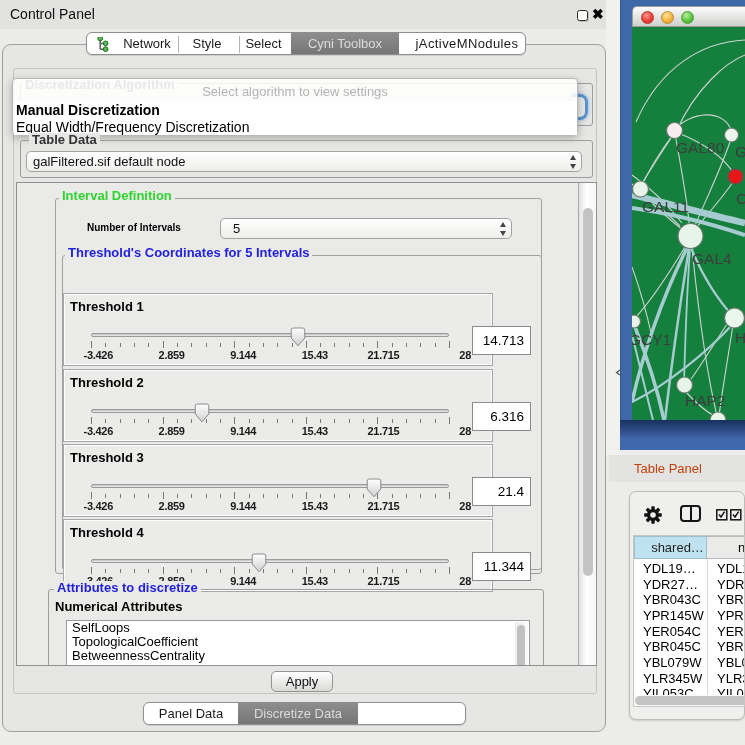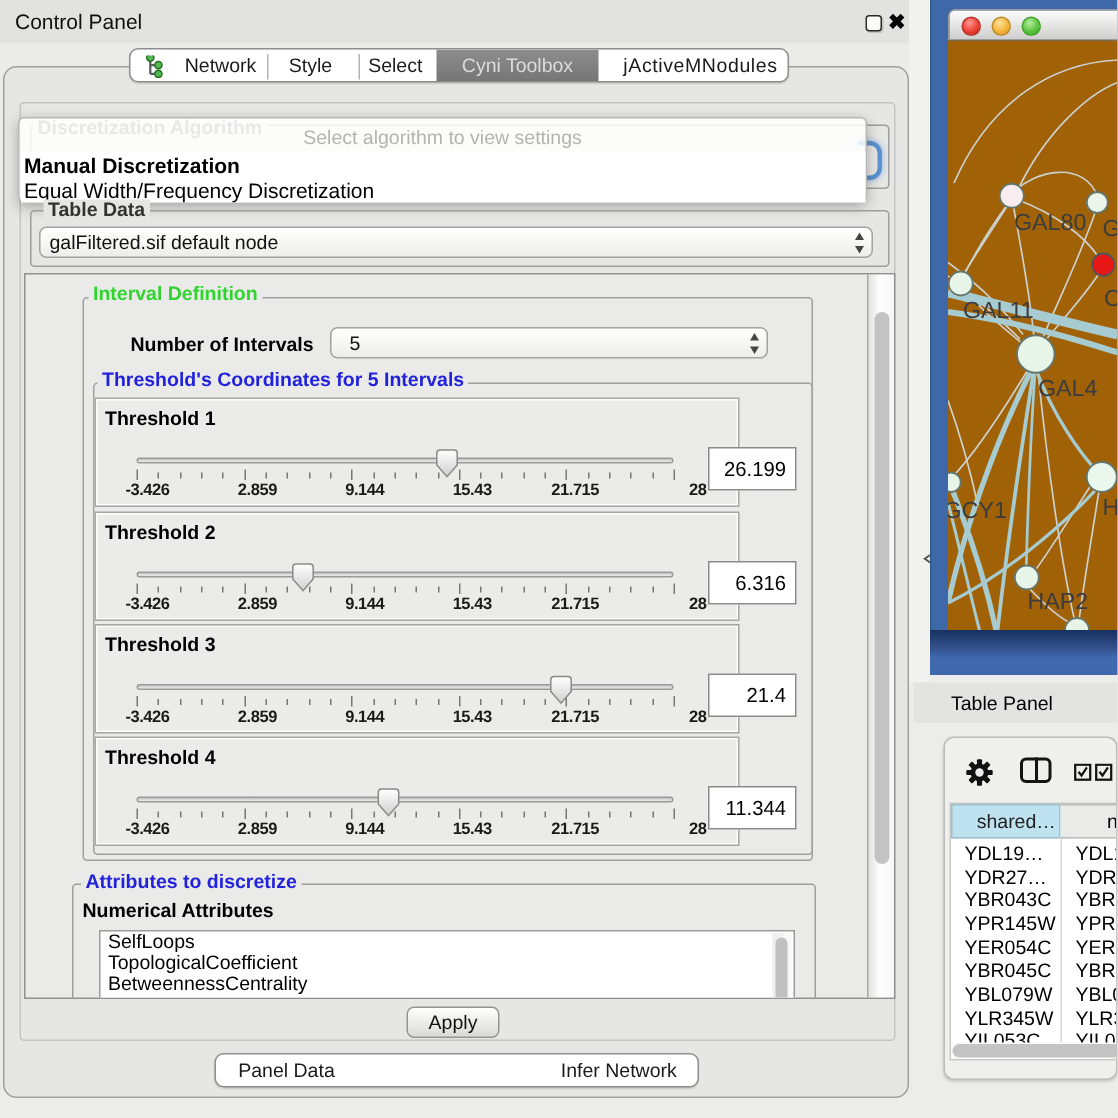"GAL80" #netcanvas { background: #a16207 -> #15803d }
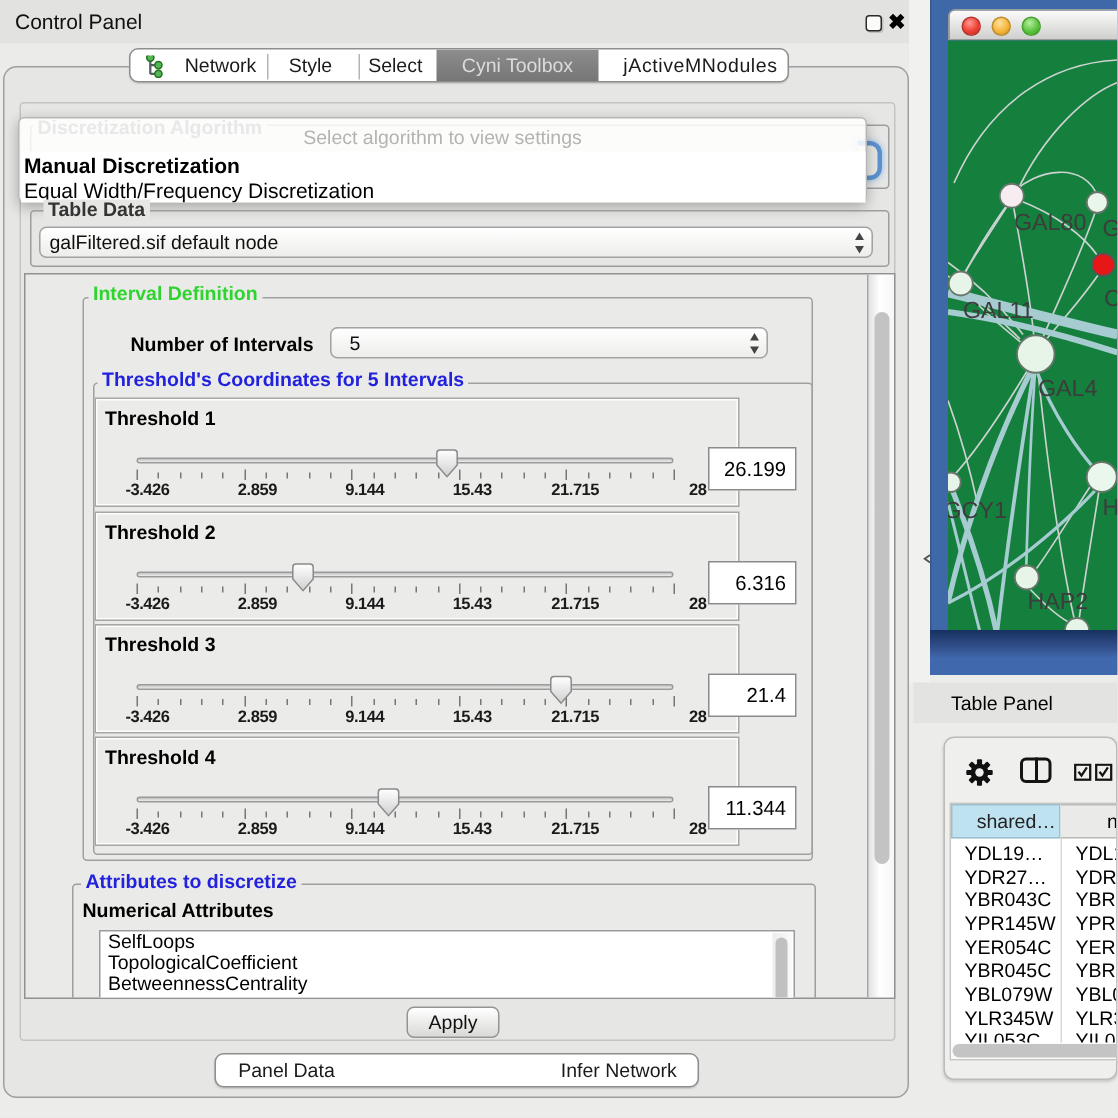"Number of Intervals" div.abs { font-size: 13px -> 10px }
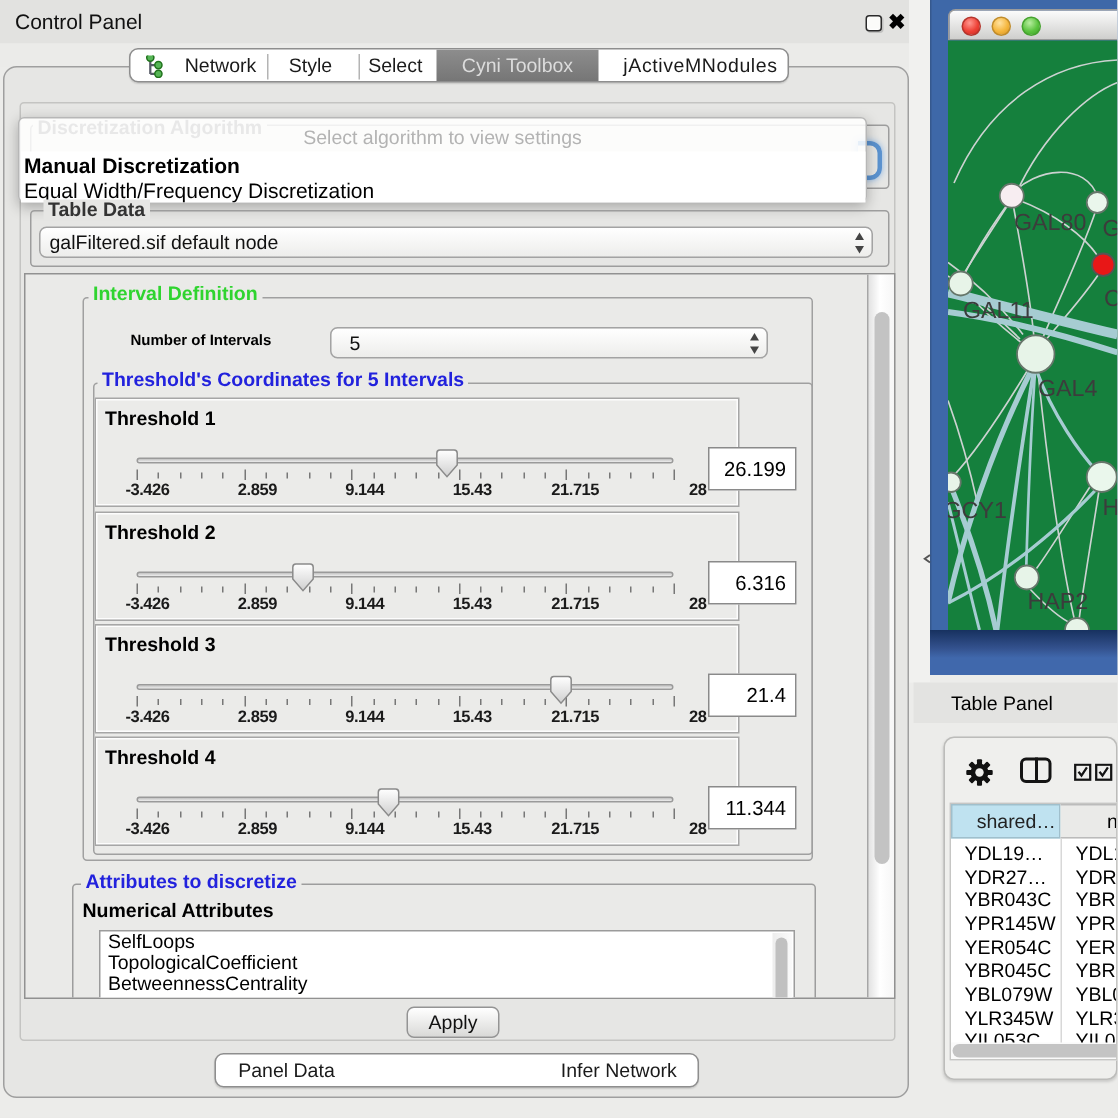"Threshold 1" .thr { margin-top: none -> 28px }
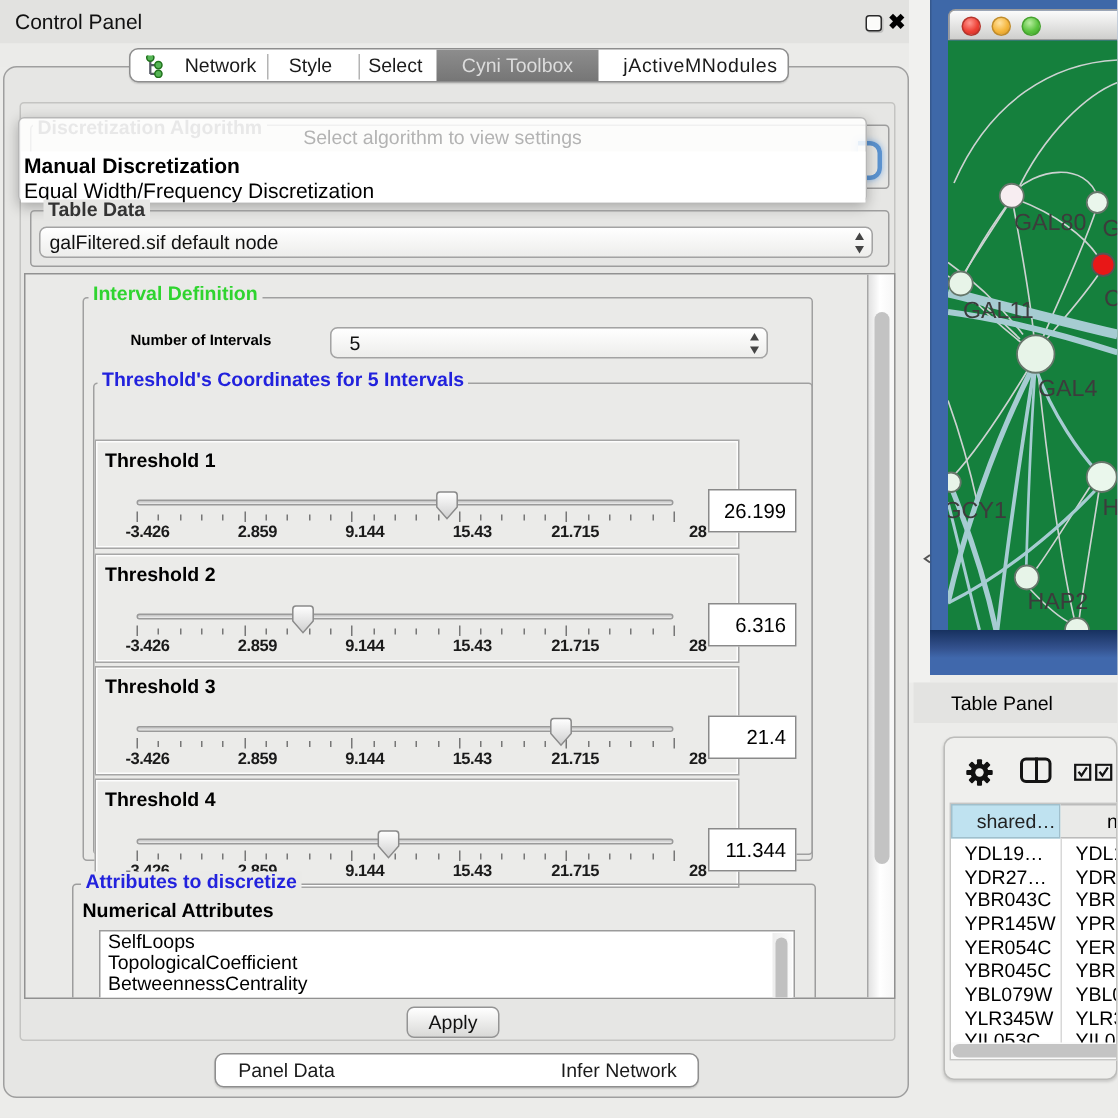"26.199" div.vbox { text: 26.199 -> 14.713 }
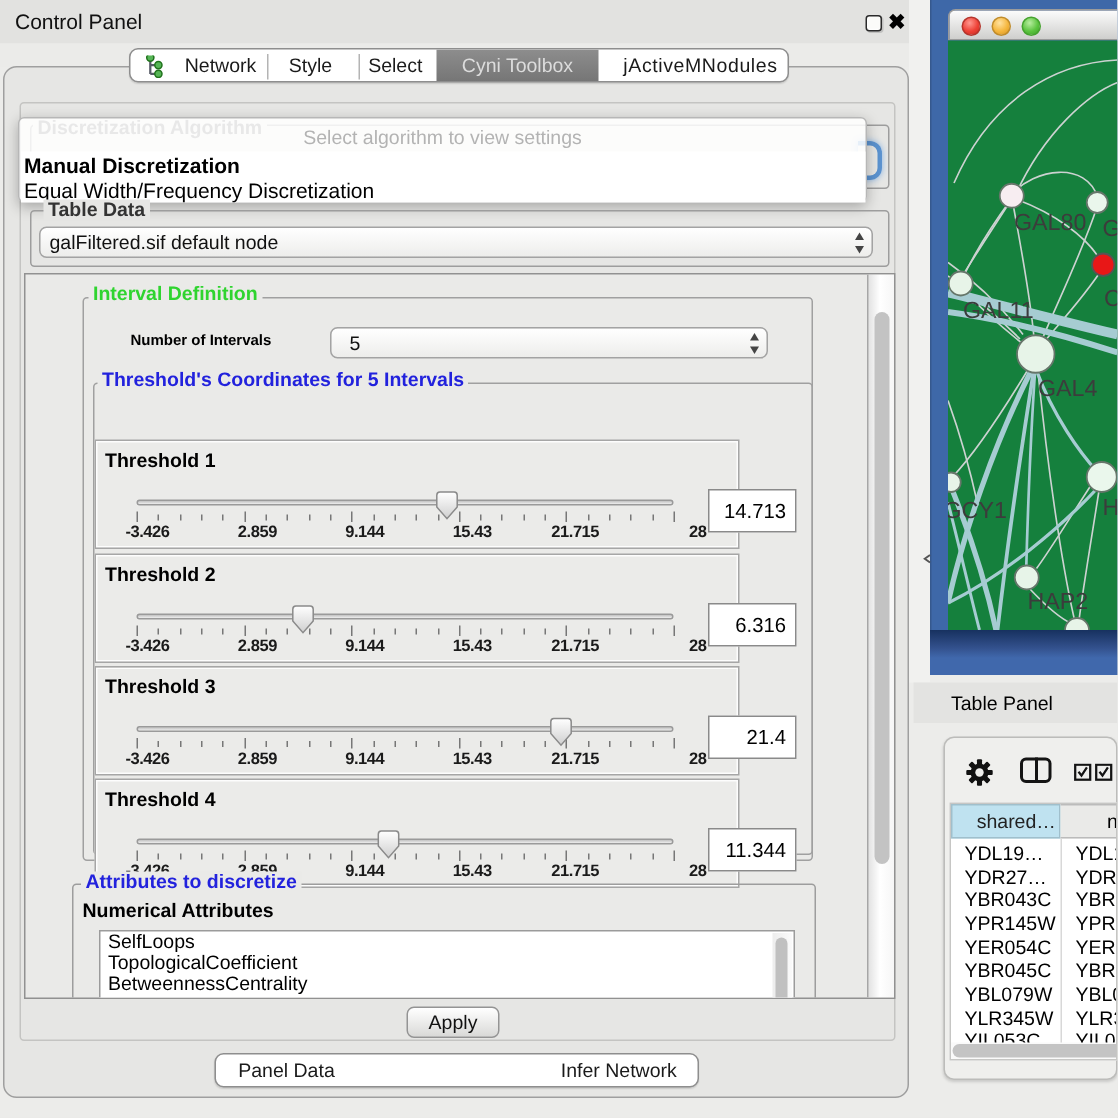"Table Panel" span { color: #000000 -> #c2410c }
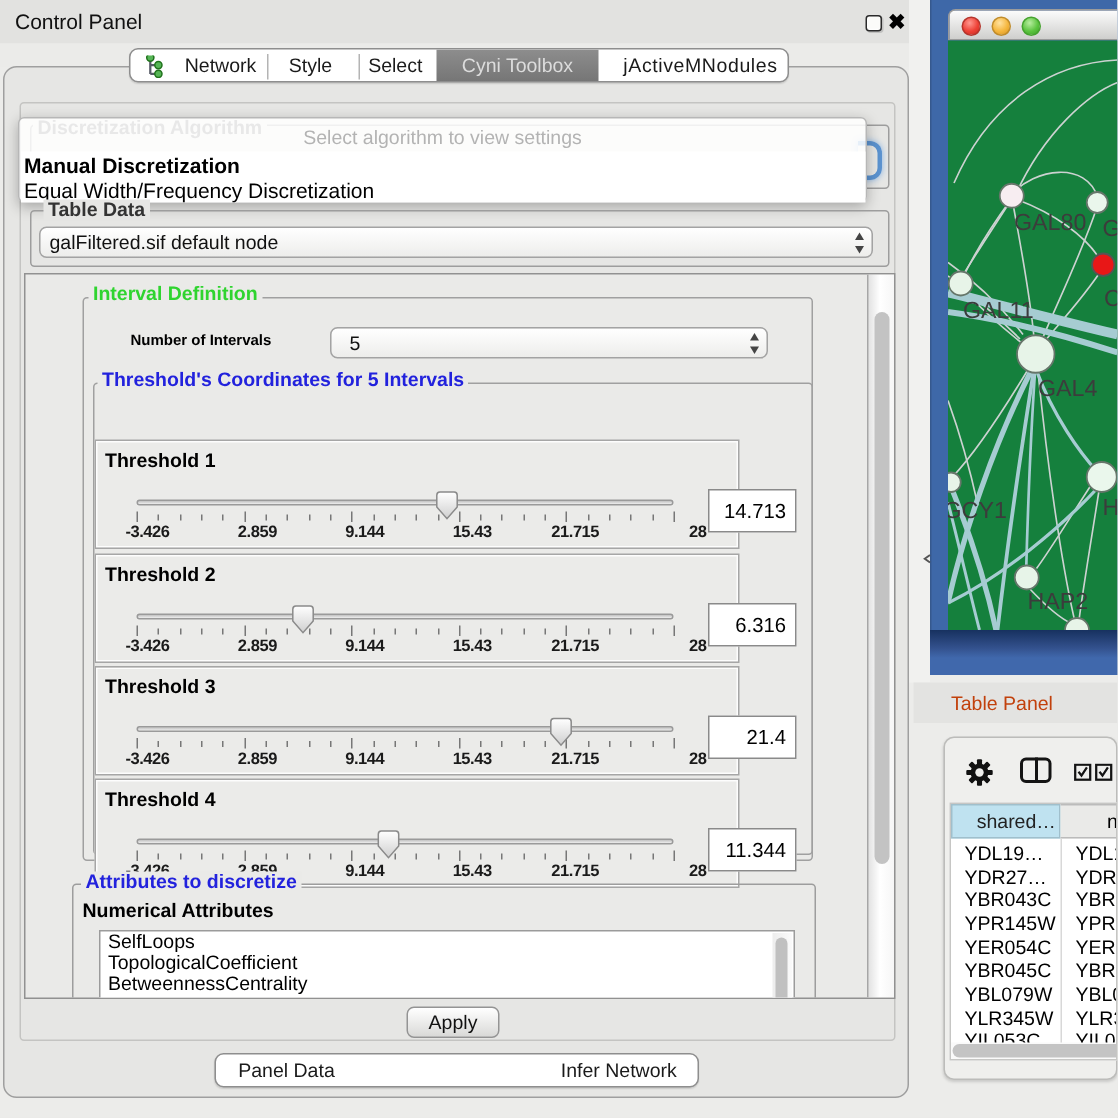"Discretize Data" div.s { html: none -> <div>Discretize Data</div> }
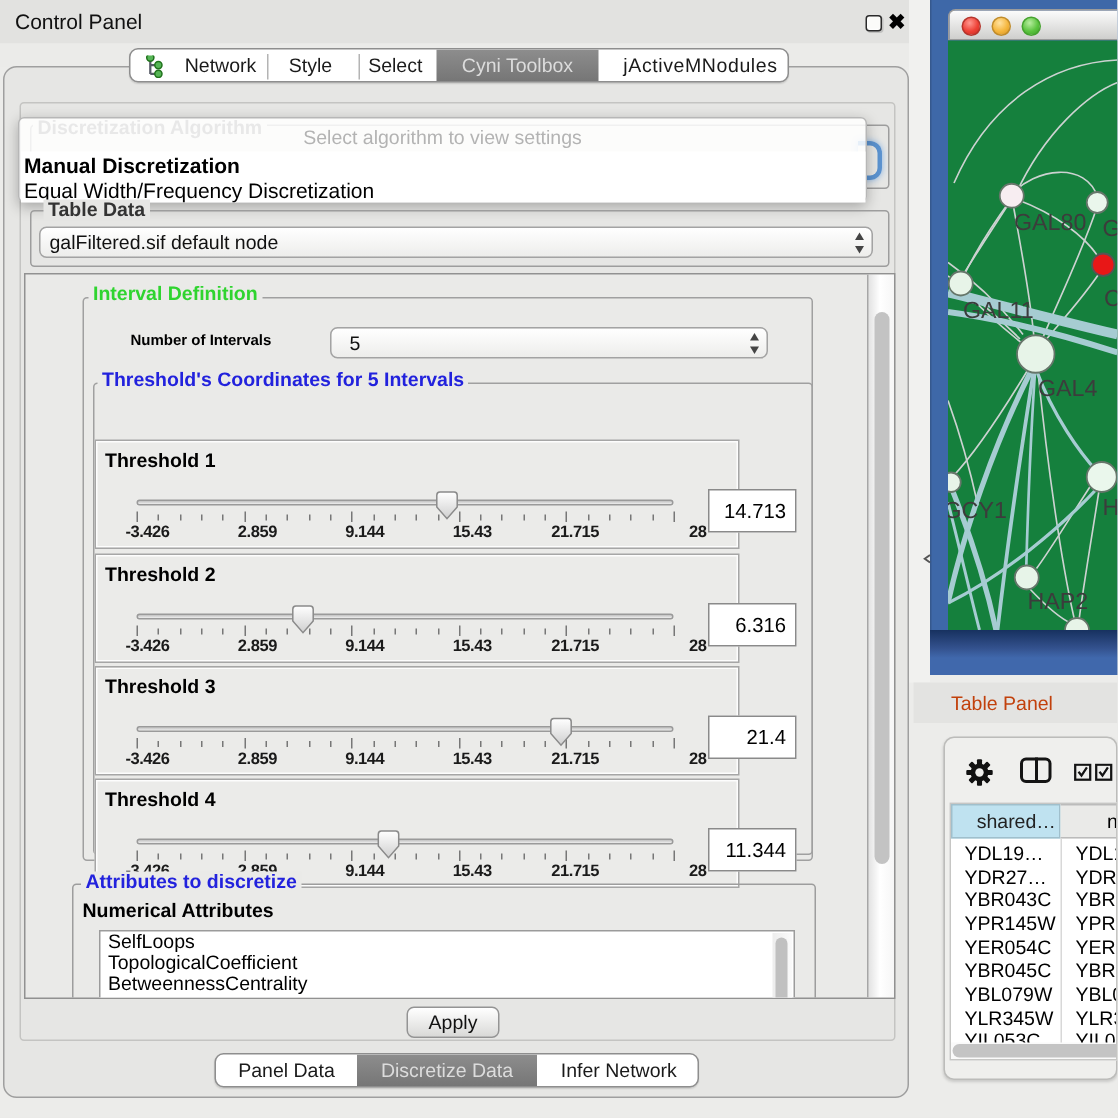"Infer Network" div.s { html: <div>Infer Network</div> -> none }
